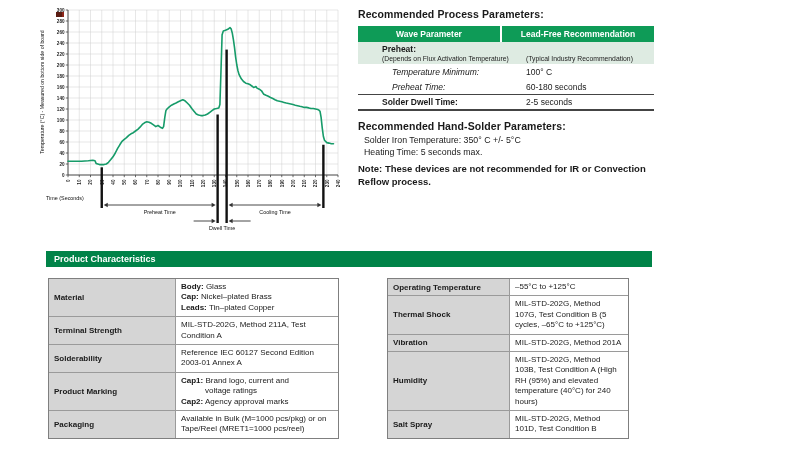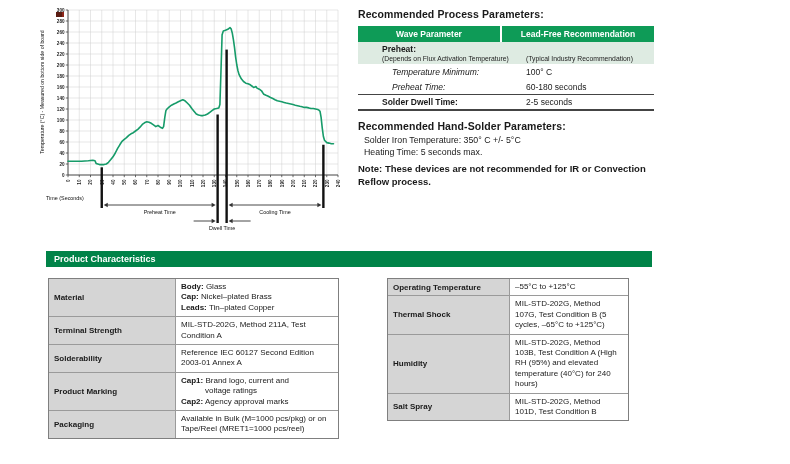"Vibration" div.crow { html: none -> <div> <div>Vibration</div> <div> <div>MIL-STD-202G, Method 201A</div> </div> </div> }
